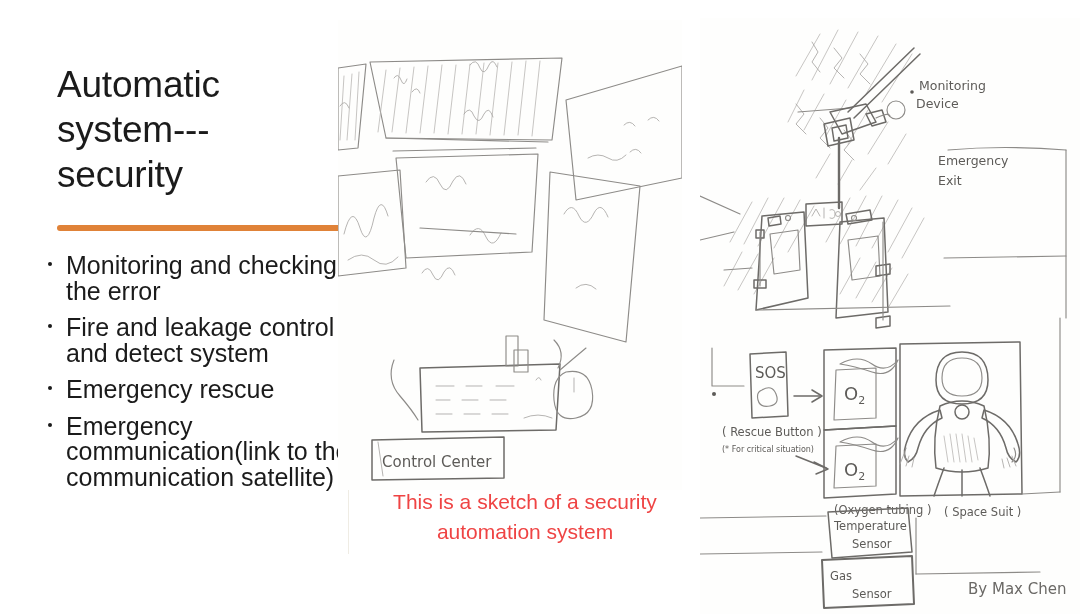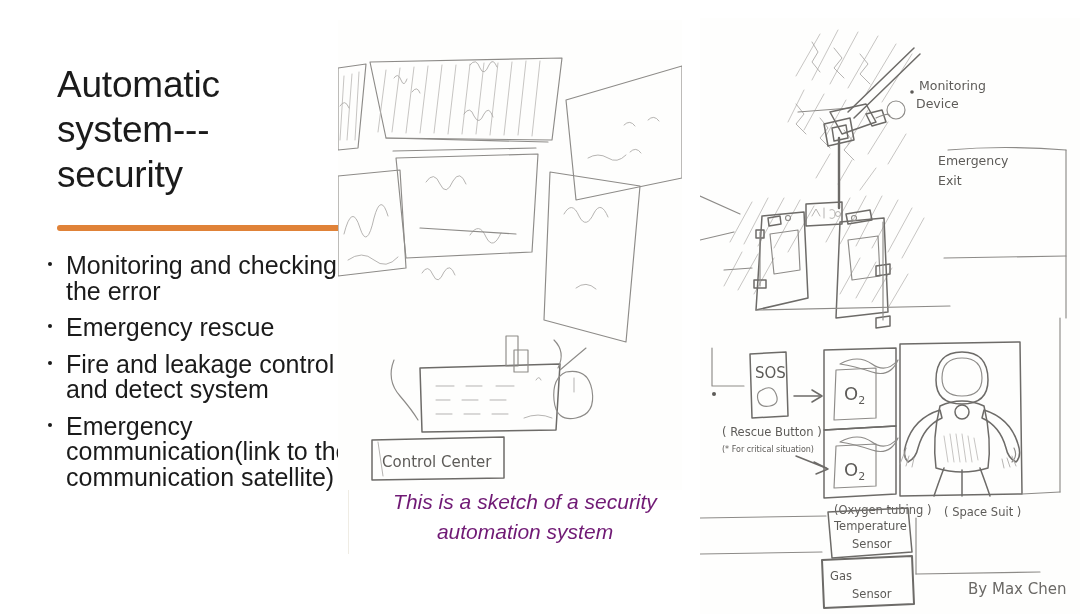"Emergency rescue" div.bullet { order: before "Fire and leakage control and" -> after "Fire and leakage control and" }
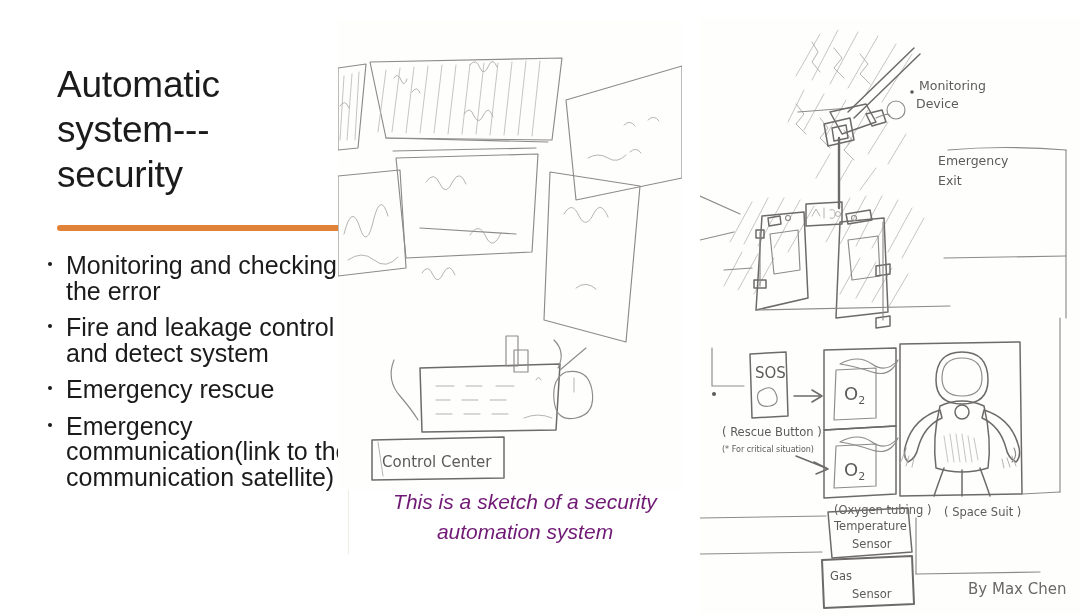"This is a sketch of" #caption { color: #701a75 -> #ef4444; font-style: italic -> none }
